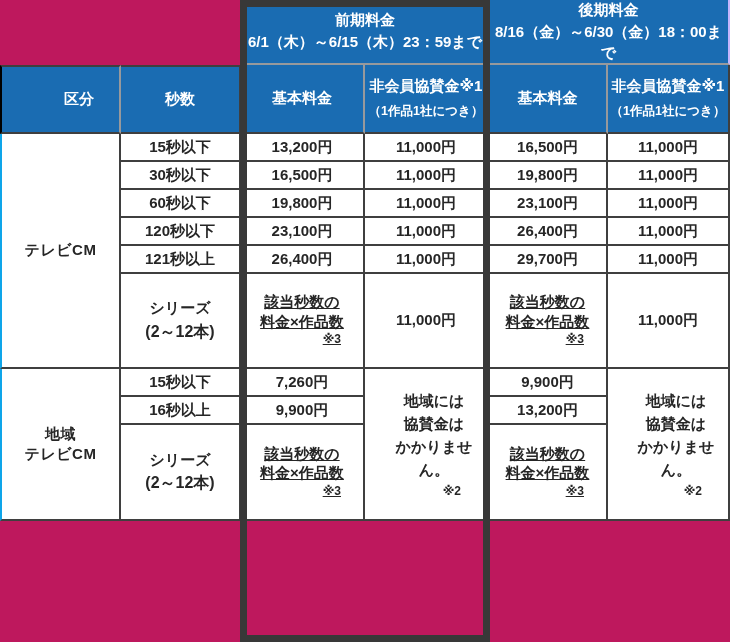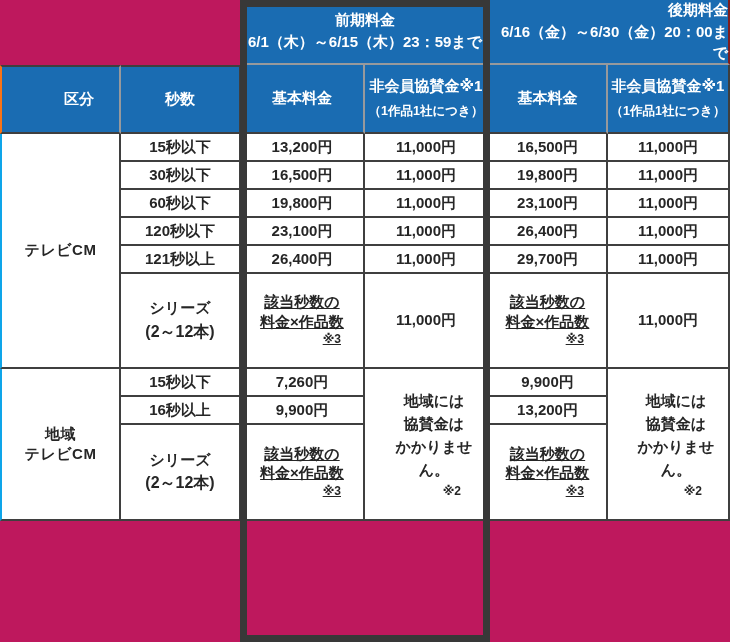"後期料金" .cell-band-late { border-right: 2px solid #7f1d1d -> 2px solid #c4b5fd; text-align: right -> none }
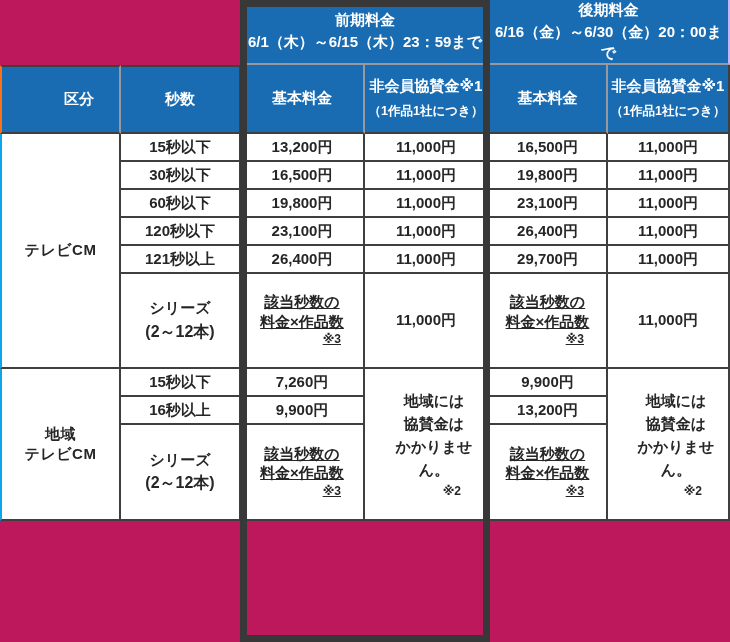"6/16（金）～6/30（金）20：00まで" div.band-dates { text: 6/16（金）～6/30（金）20 -> 8/16（金）～6/30（金）18 }
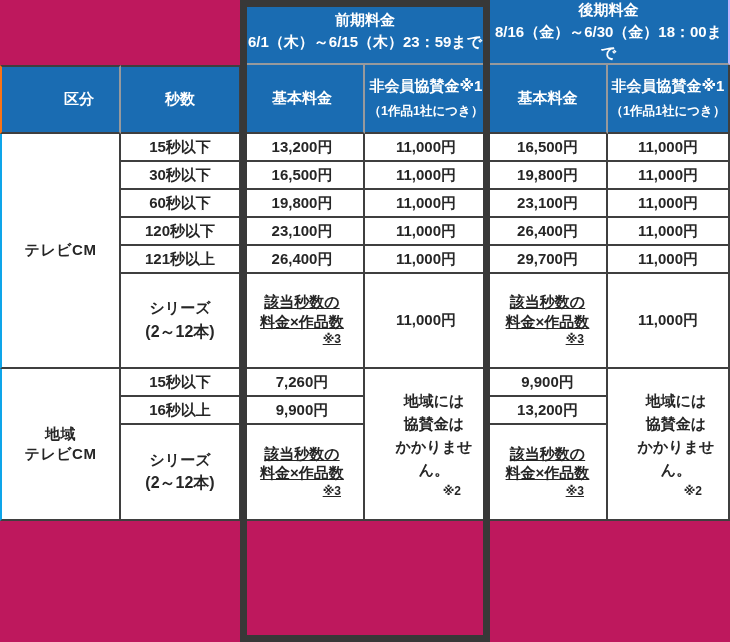"区分" .cell-head.first { border-left: 2px solid #f97316 -> 2px solid #000000 }
